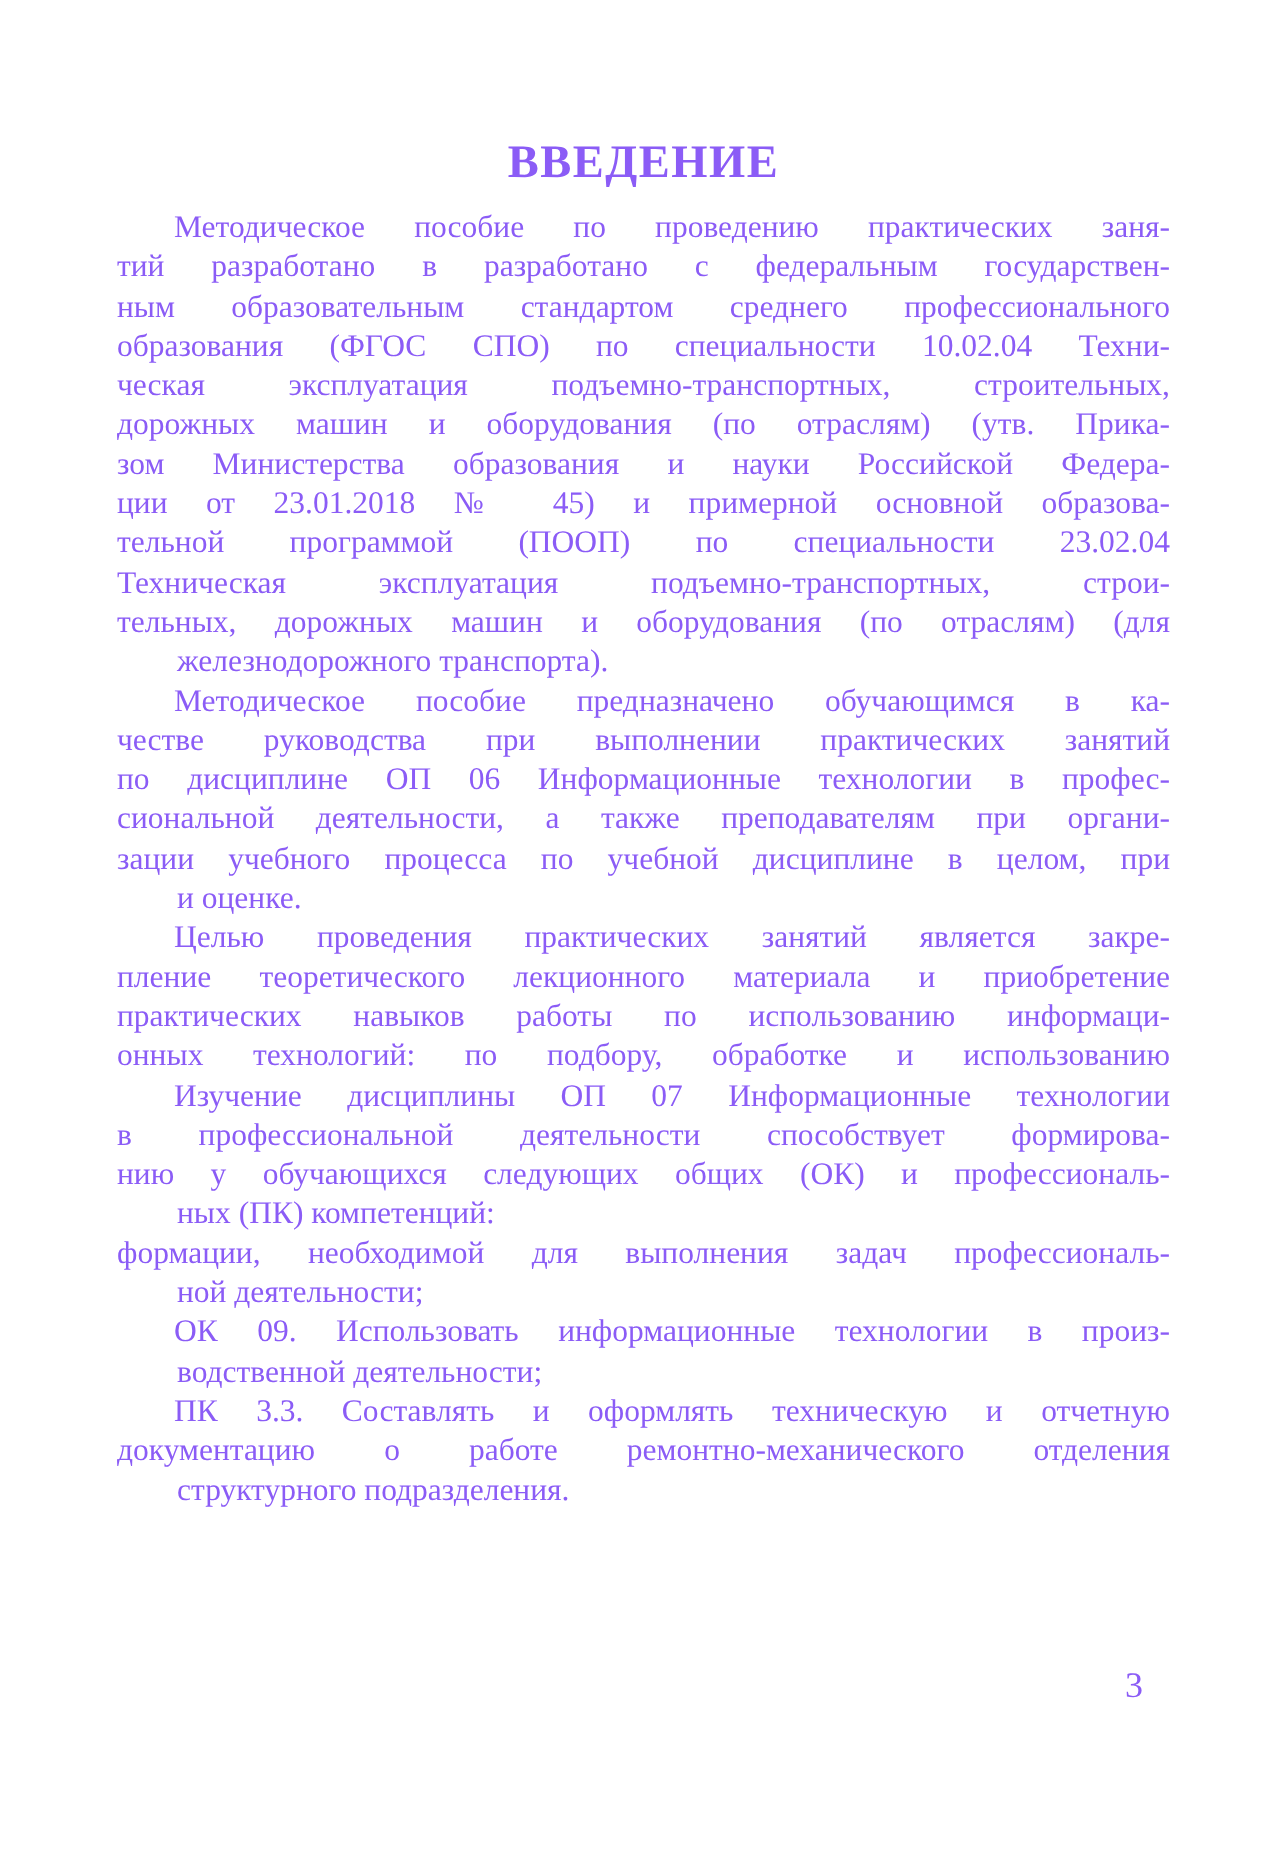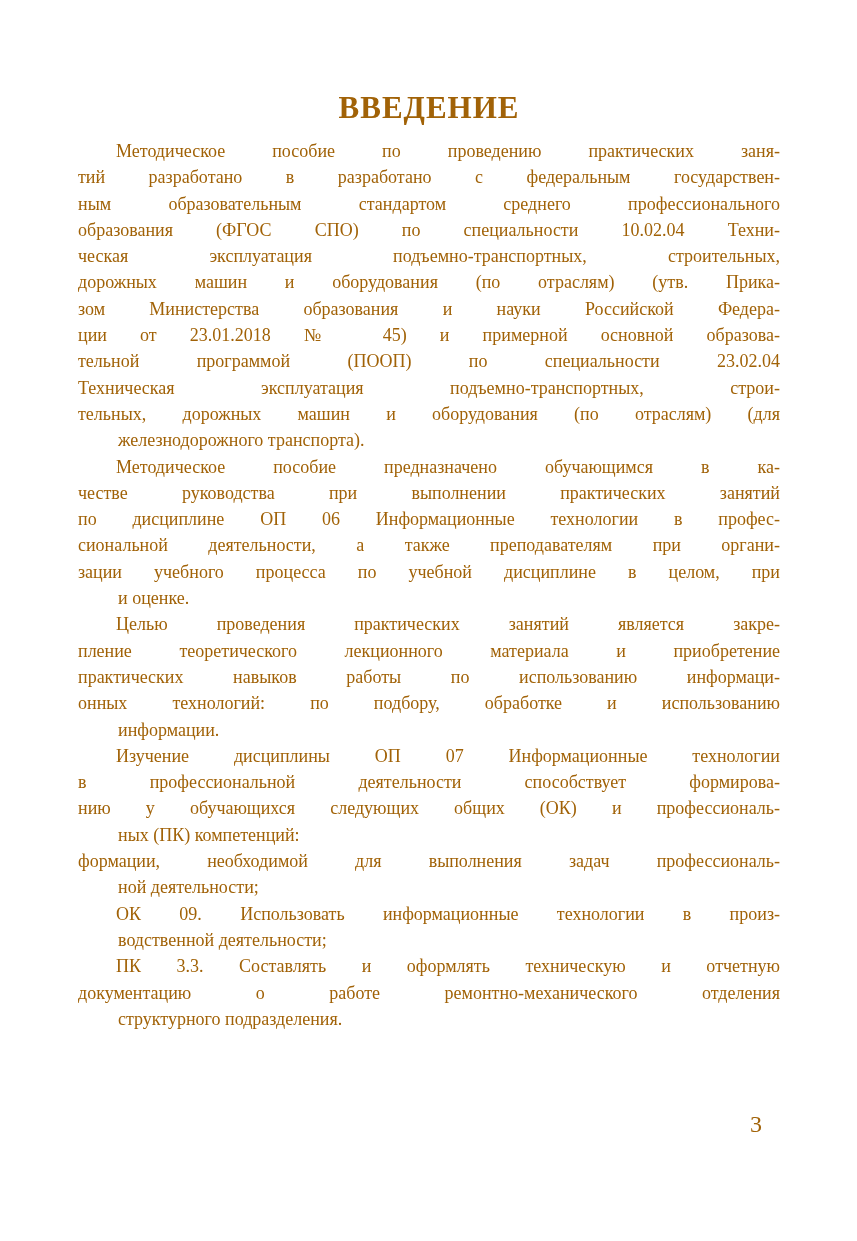"ВВЕДЕНИЕ" .page { color: #a16207 -> #8b5cf6 }
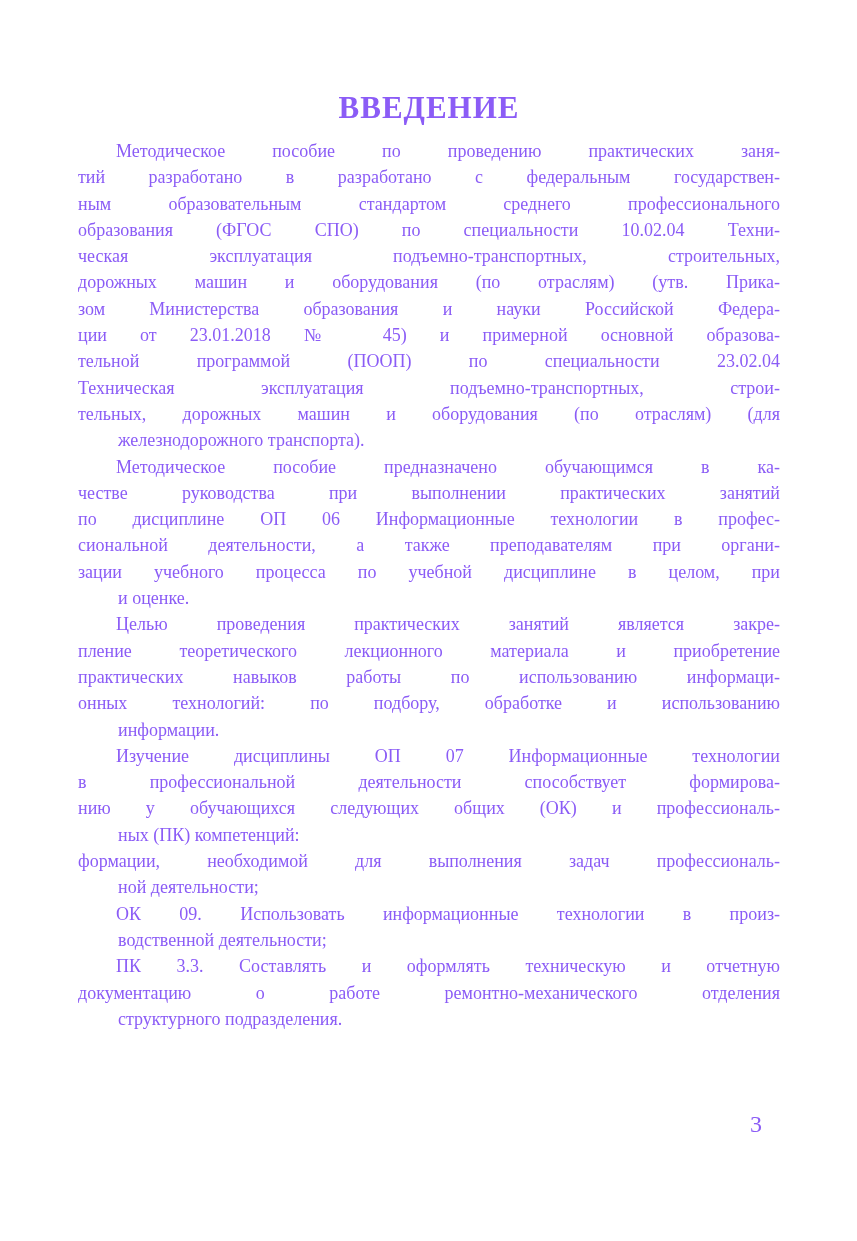"Методическое пособие по проведению" .body-text { font-size: 18px -> 21px }
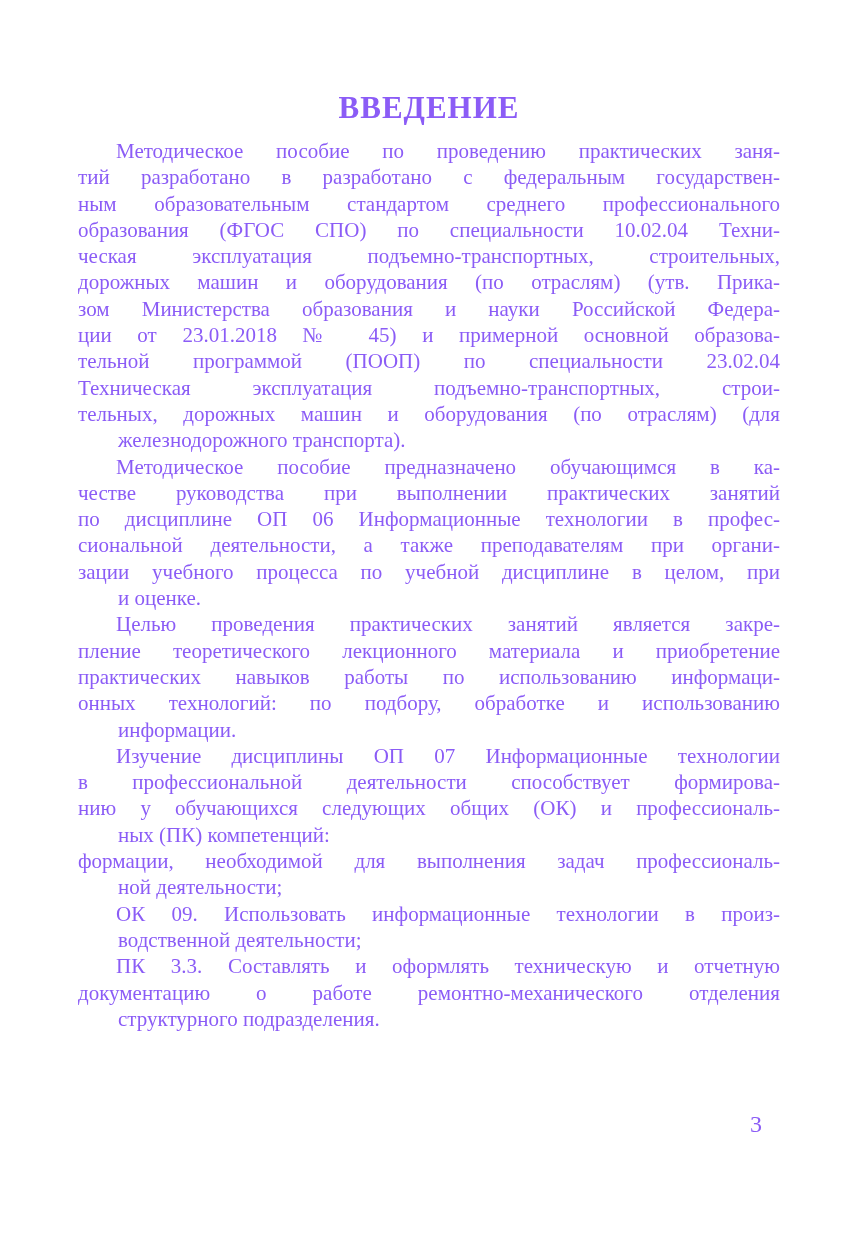"информации." div.line { html: <div>информации.</div> -> none }
